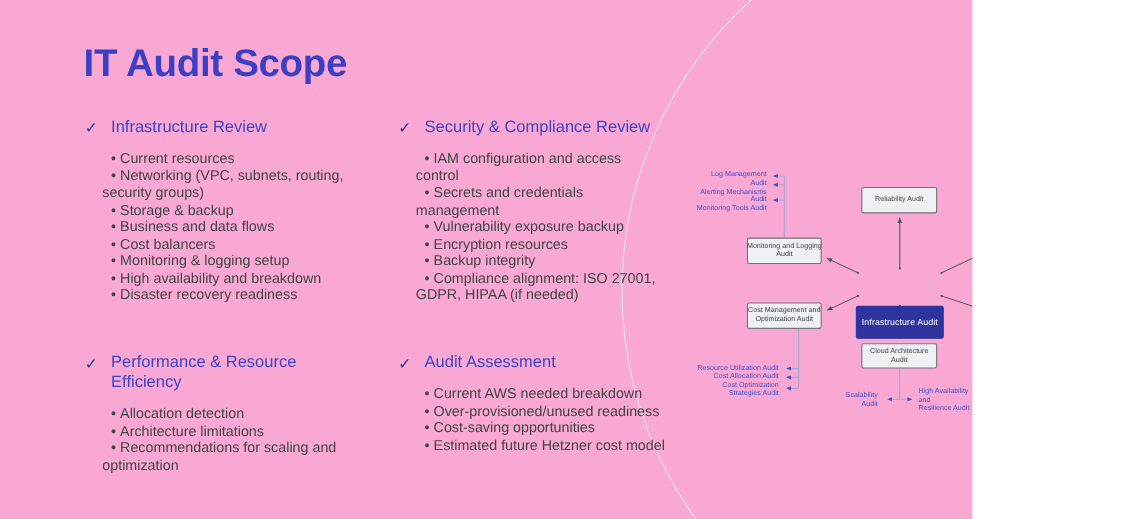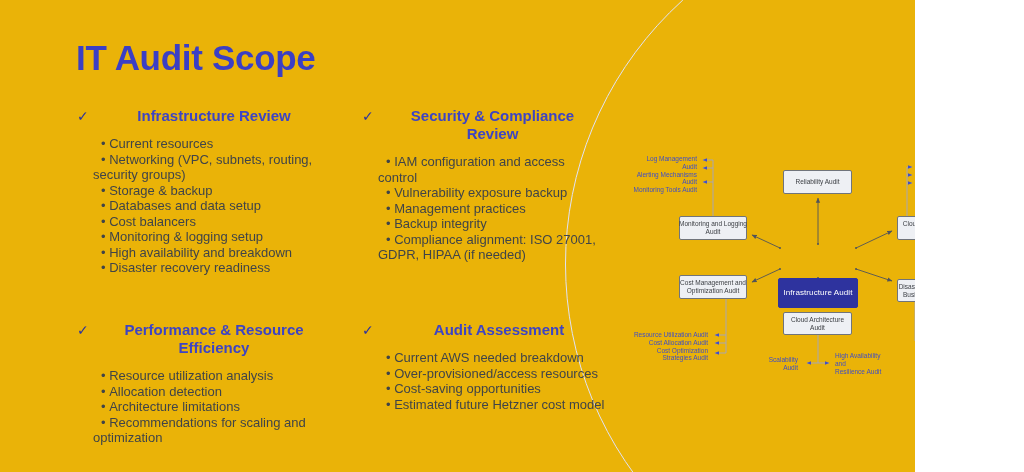"IT Audit Scope" .page { background: #eab308 -> #f9a8d4; padding-left: 31px -> none }
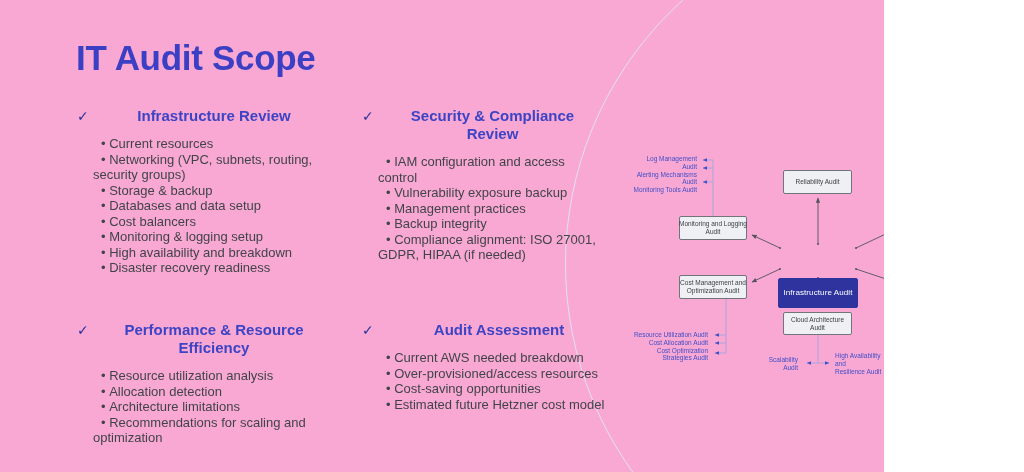"Infrastructure Review" .sec-heading { font-weight: 700 -> 400; text-align: center -> none }
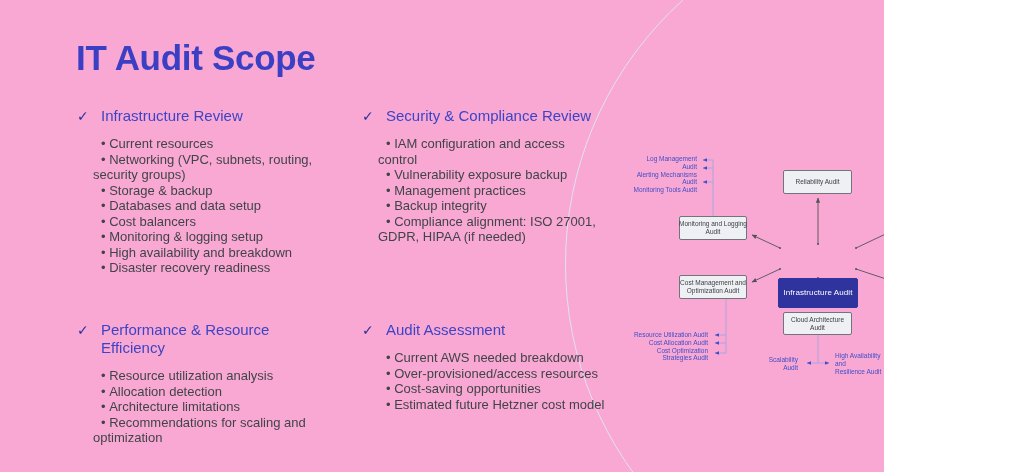"Secrets and credentials management" p.item { html: none -> <p>Secrets and credentials management</p> }
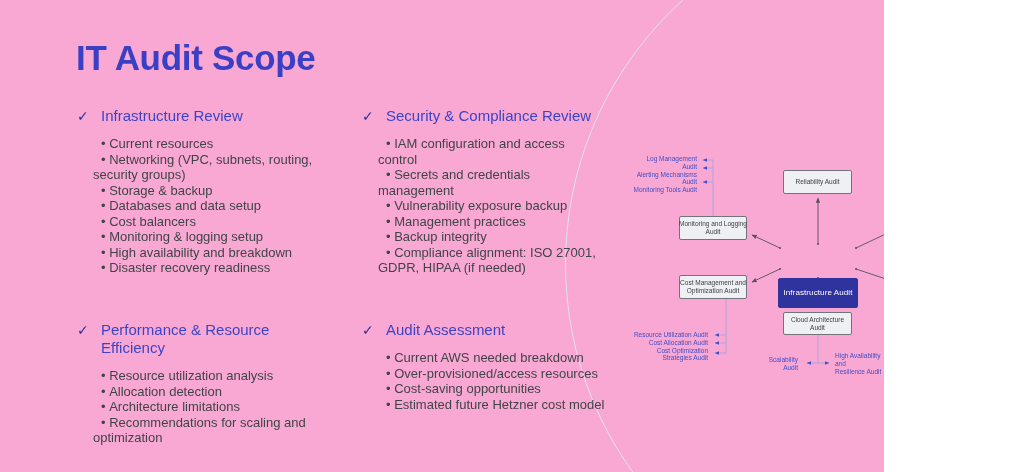"Databases and data setup" p.item { text: Databases and data setup -> Business and data flows }
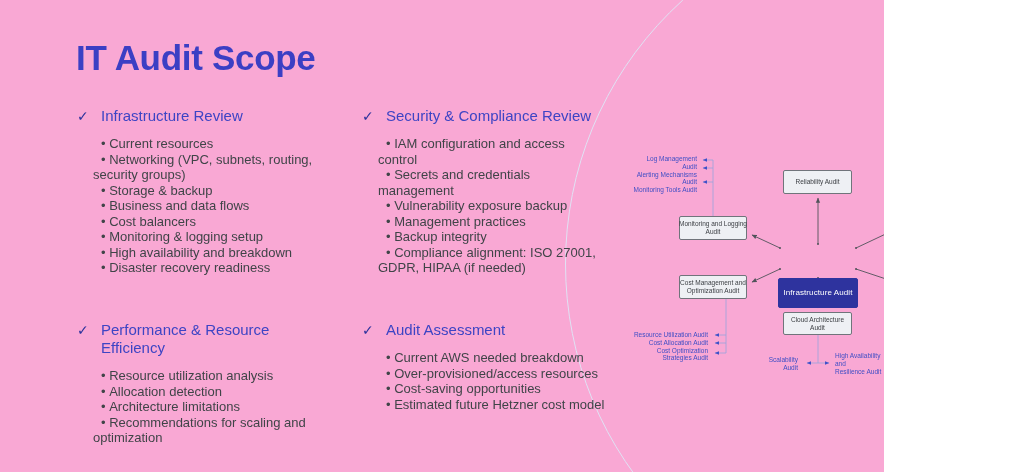"Management practices" p.item { text: Management practices -> Encryption resources }
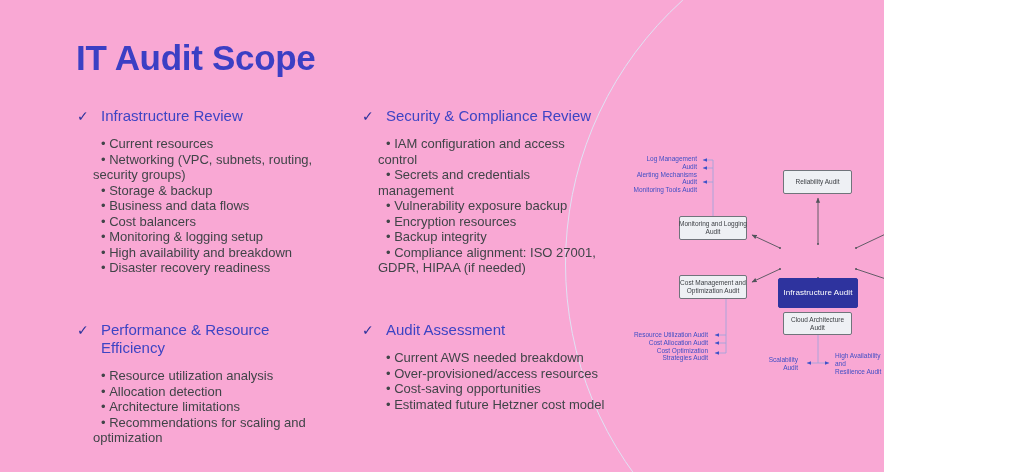"Resource utilization analysis" p.item { html: <p>Resource utilization analysis</p> -> none }
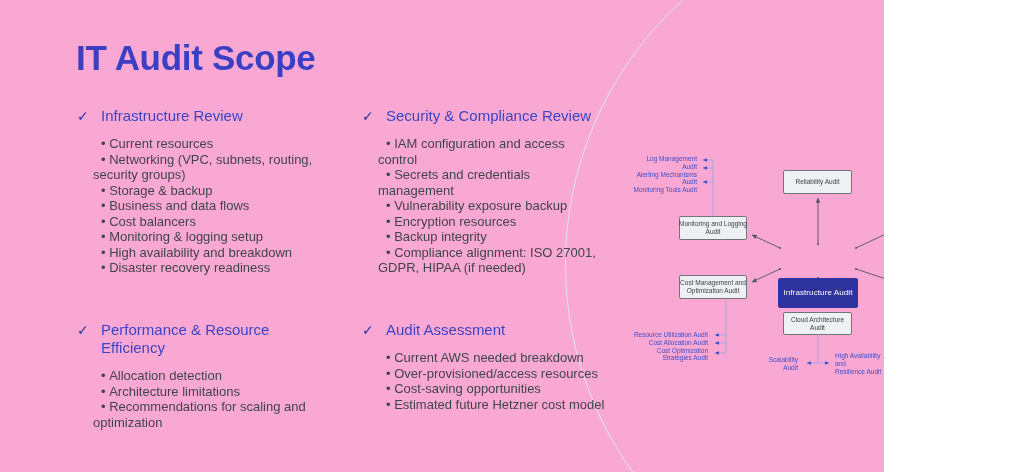"Over-provisioned/access resources" p.item { text: Over-provisioned/access resources -> Over-provisioned/unused readiness }
